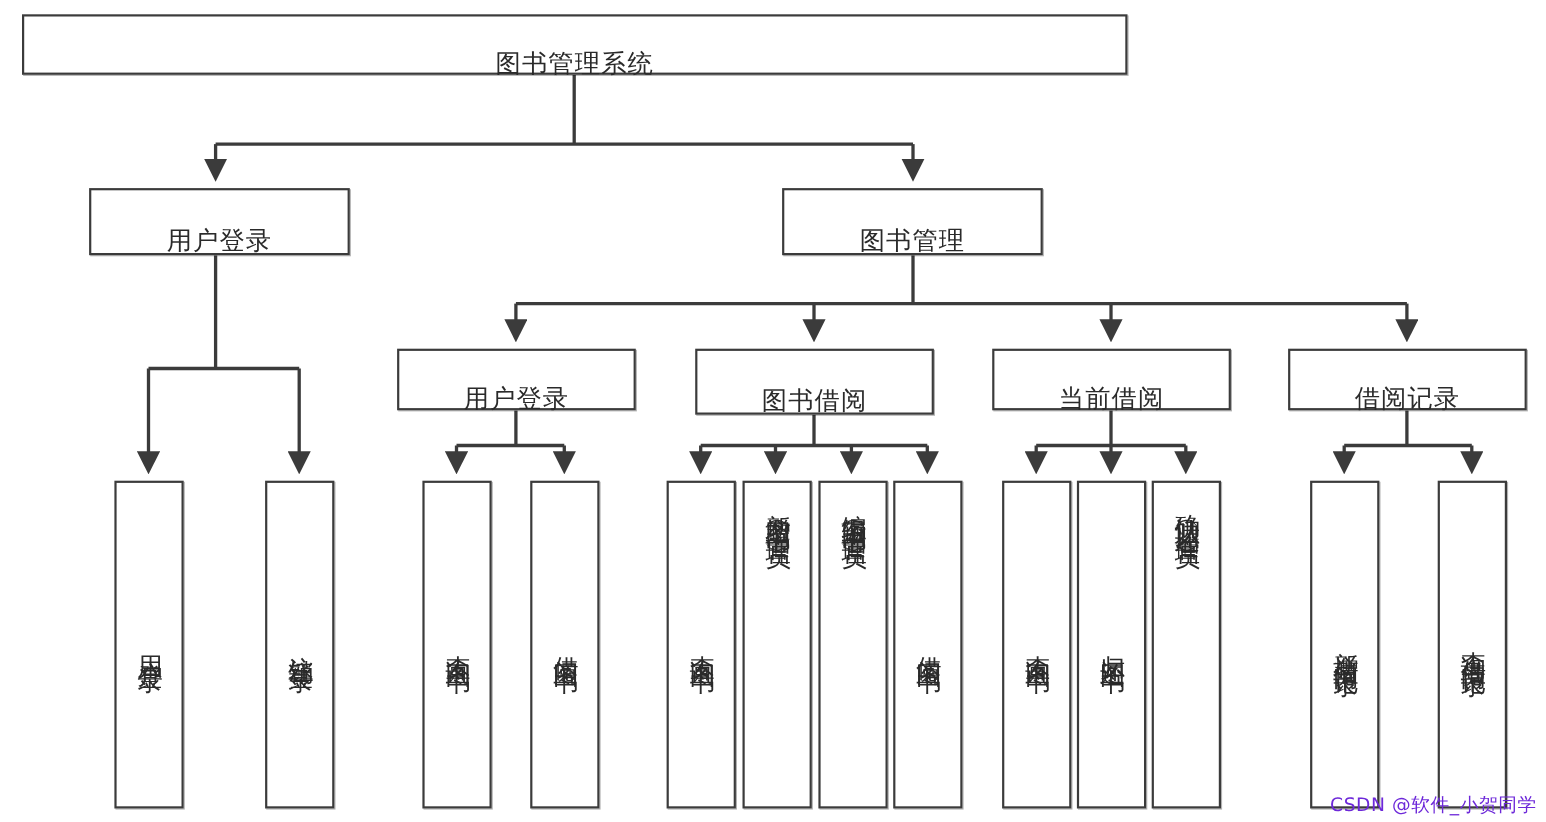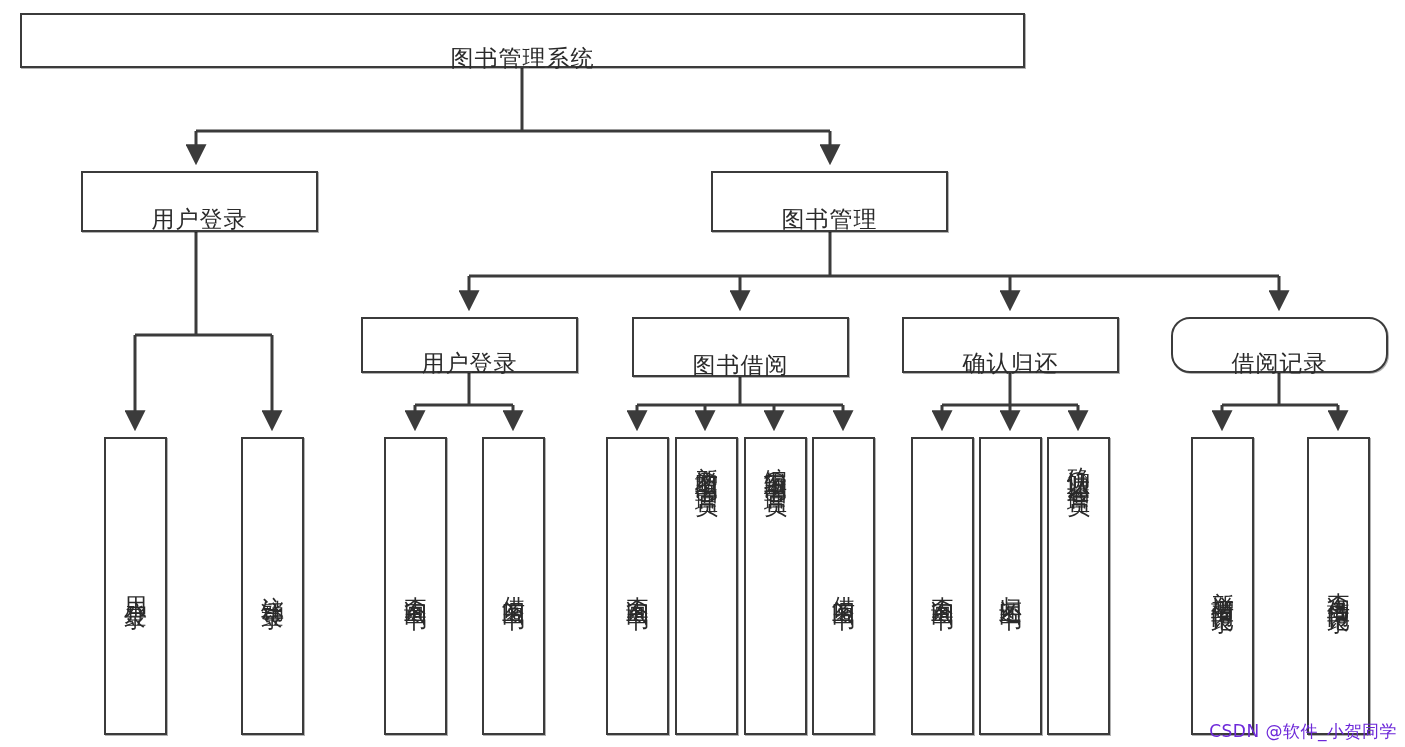"确认归还" span.label { text: 确认归还 -> 当前借阅 }
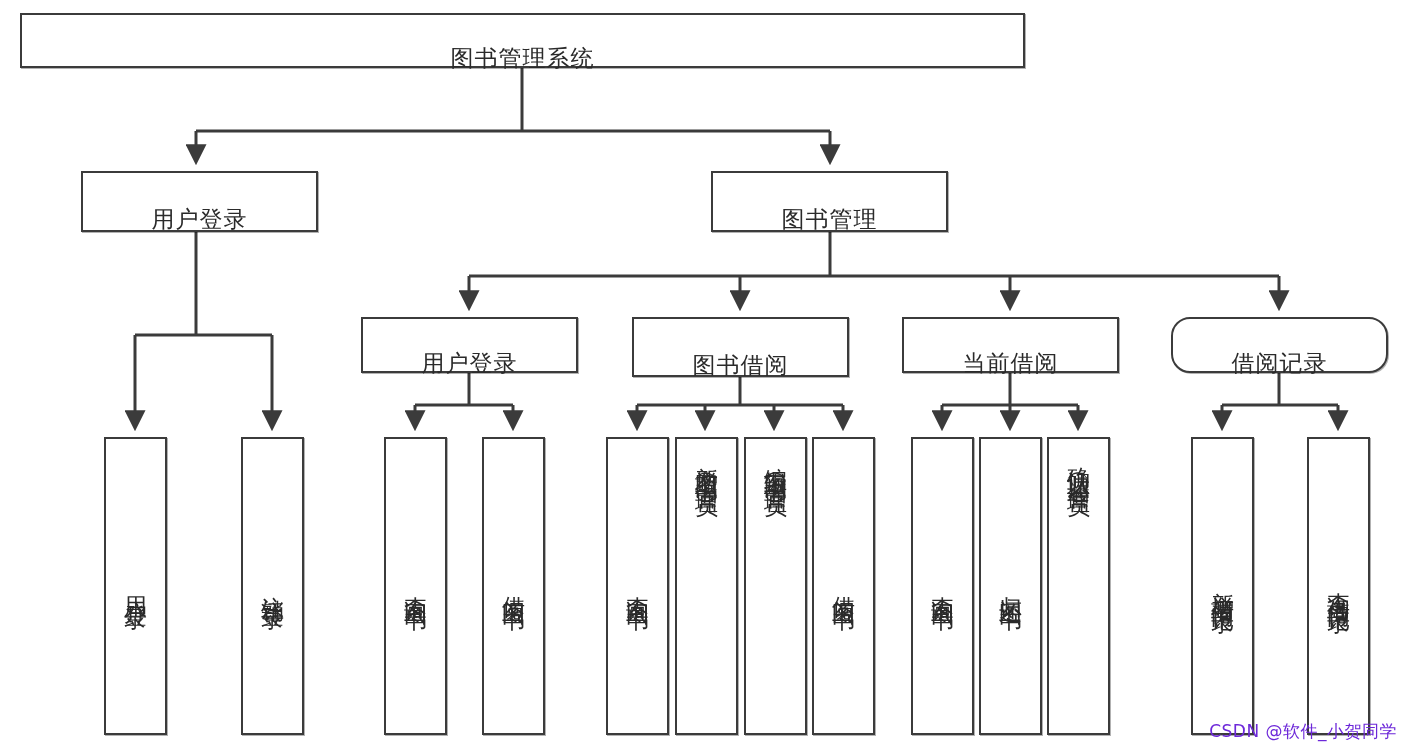"借阅记录" div.node { border-radius: 19px -> none }
